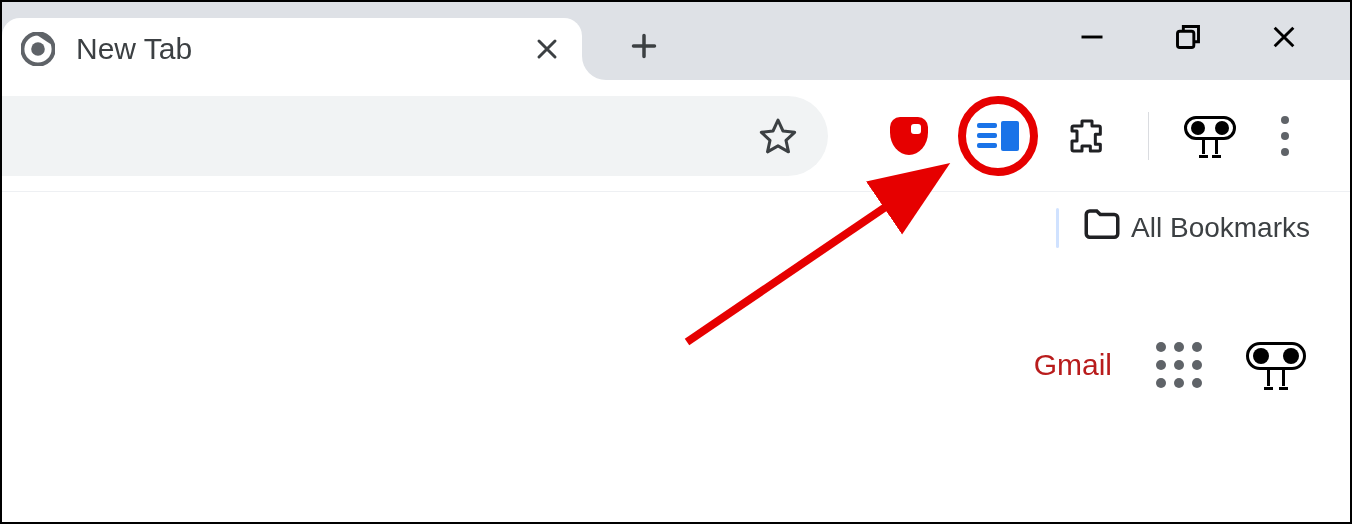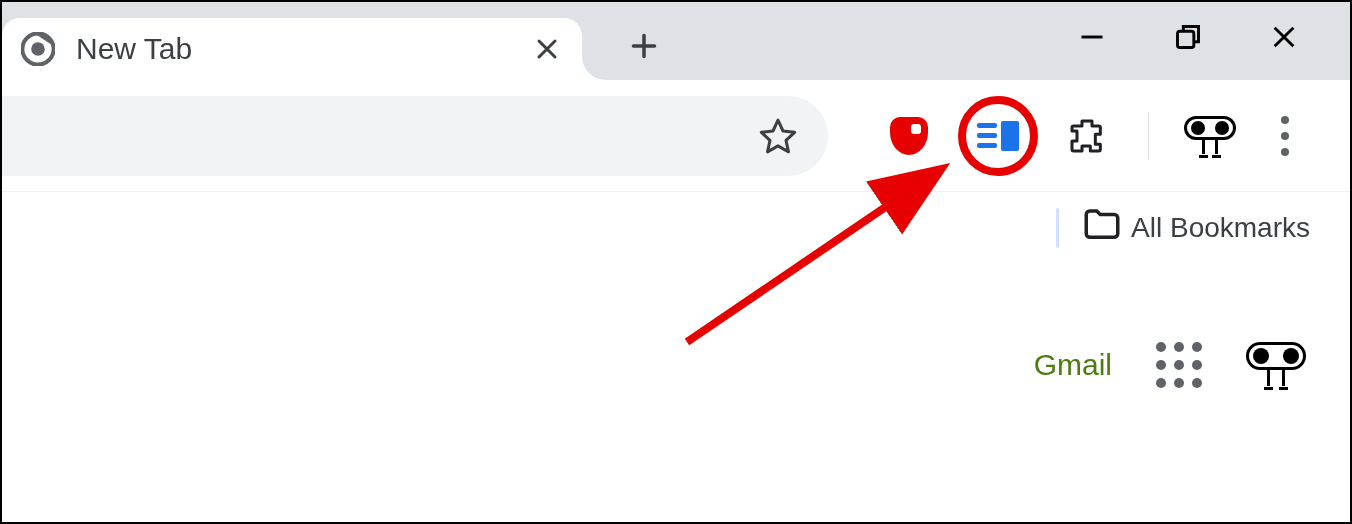"Gmail" .ntp-links a { color: #4d7c0f -> #b91c1c }
